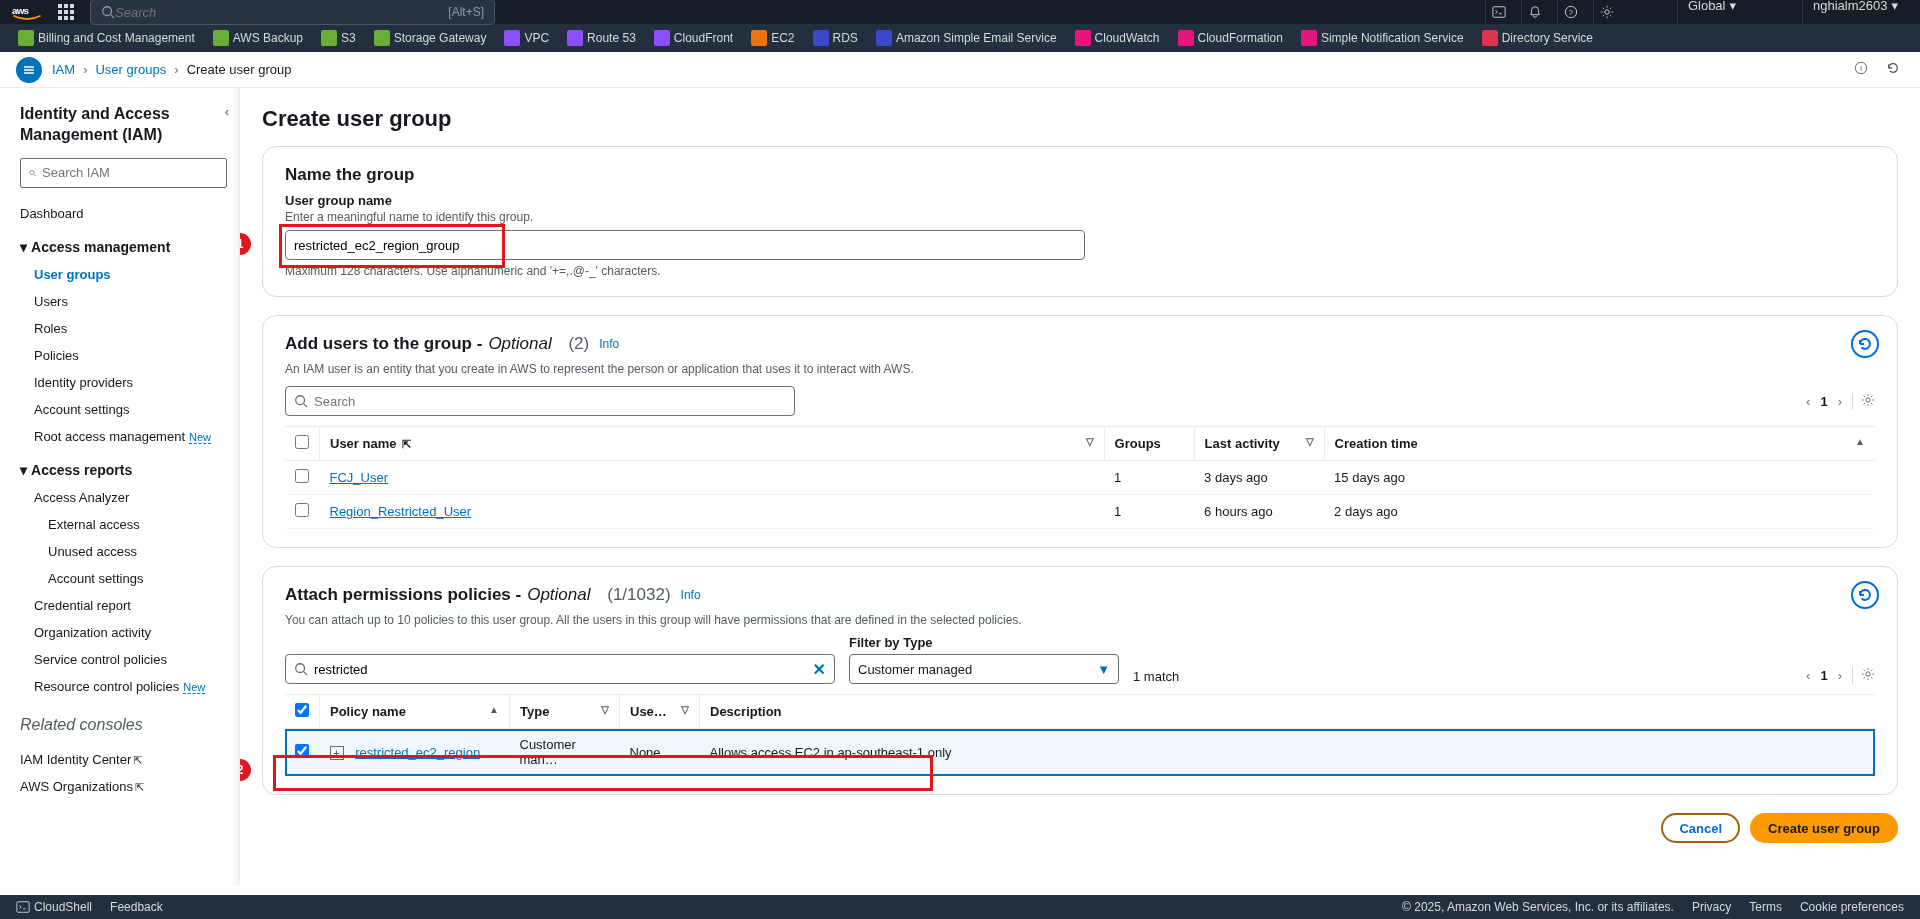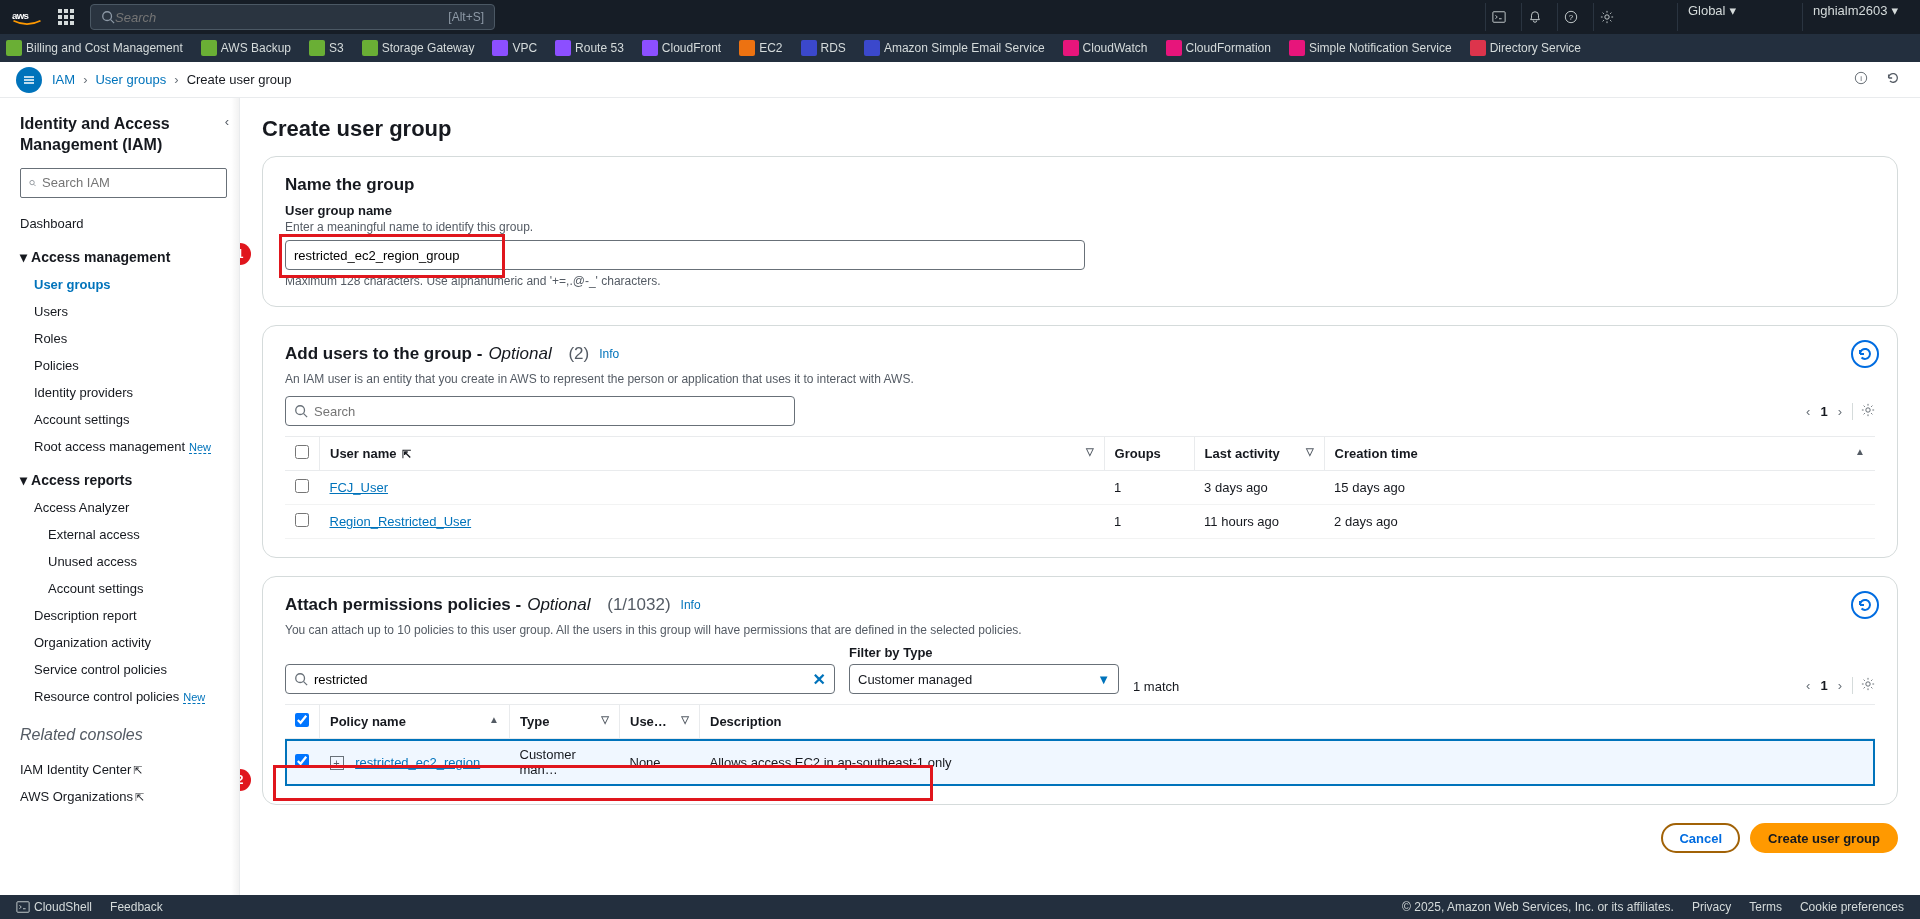"aws" .topbar { height: 34px -> 24px }
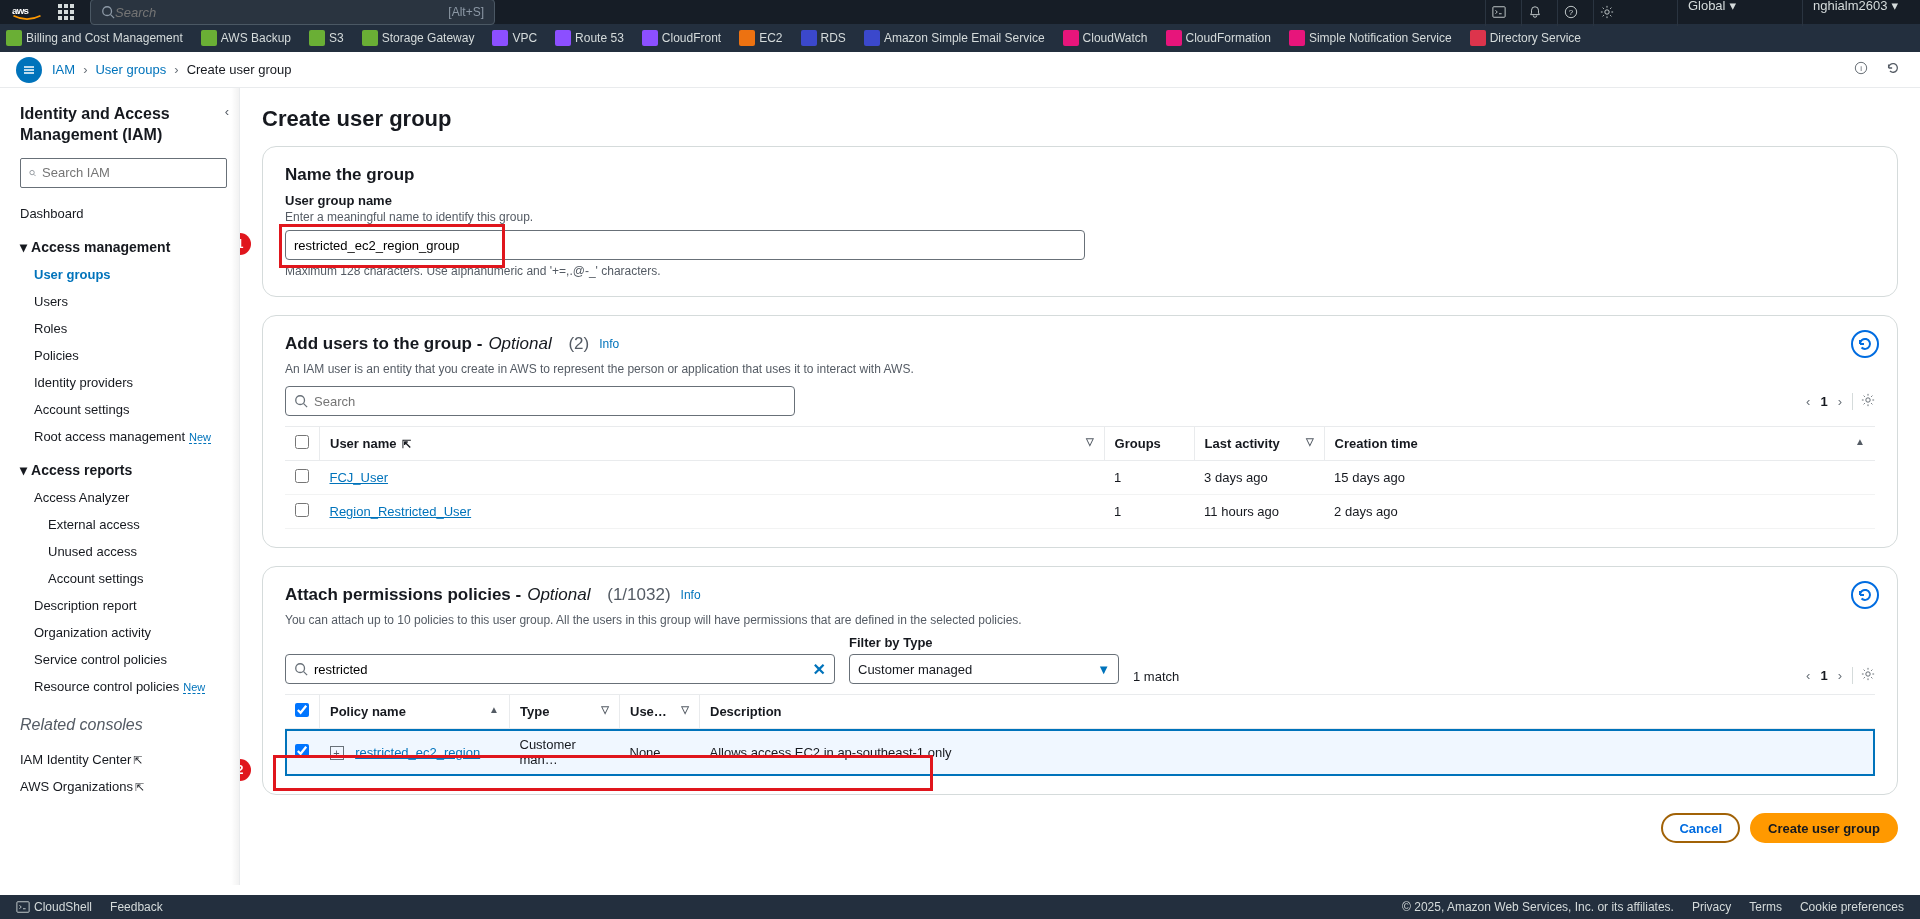"Billing and Cost Management" .servicebar { padding: 0 0 -> 0 12px }
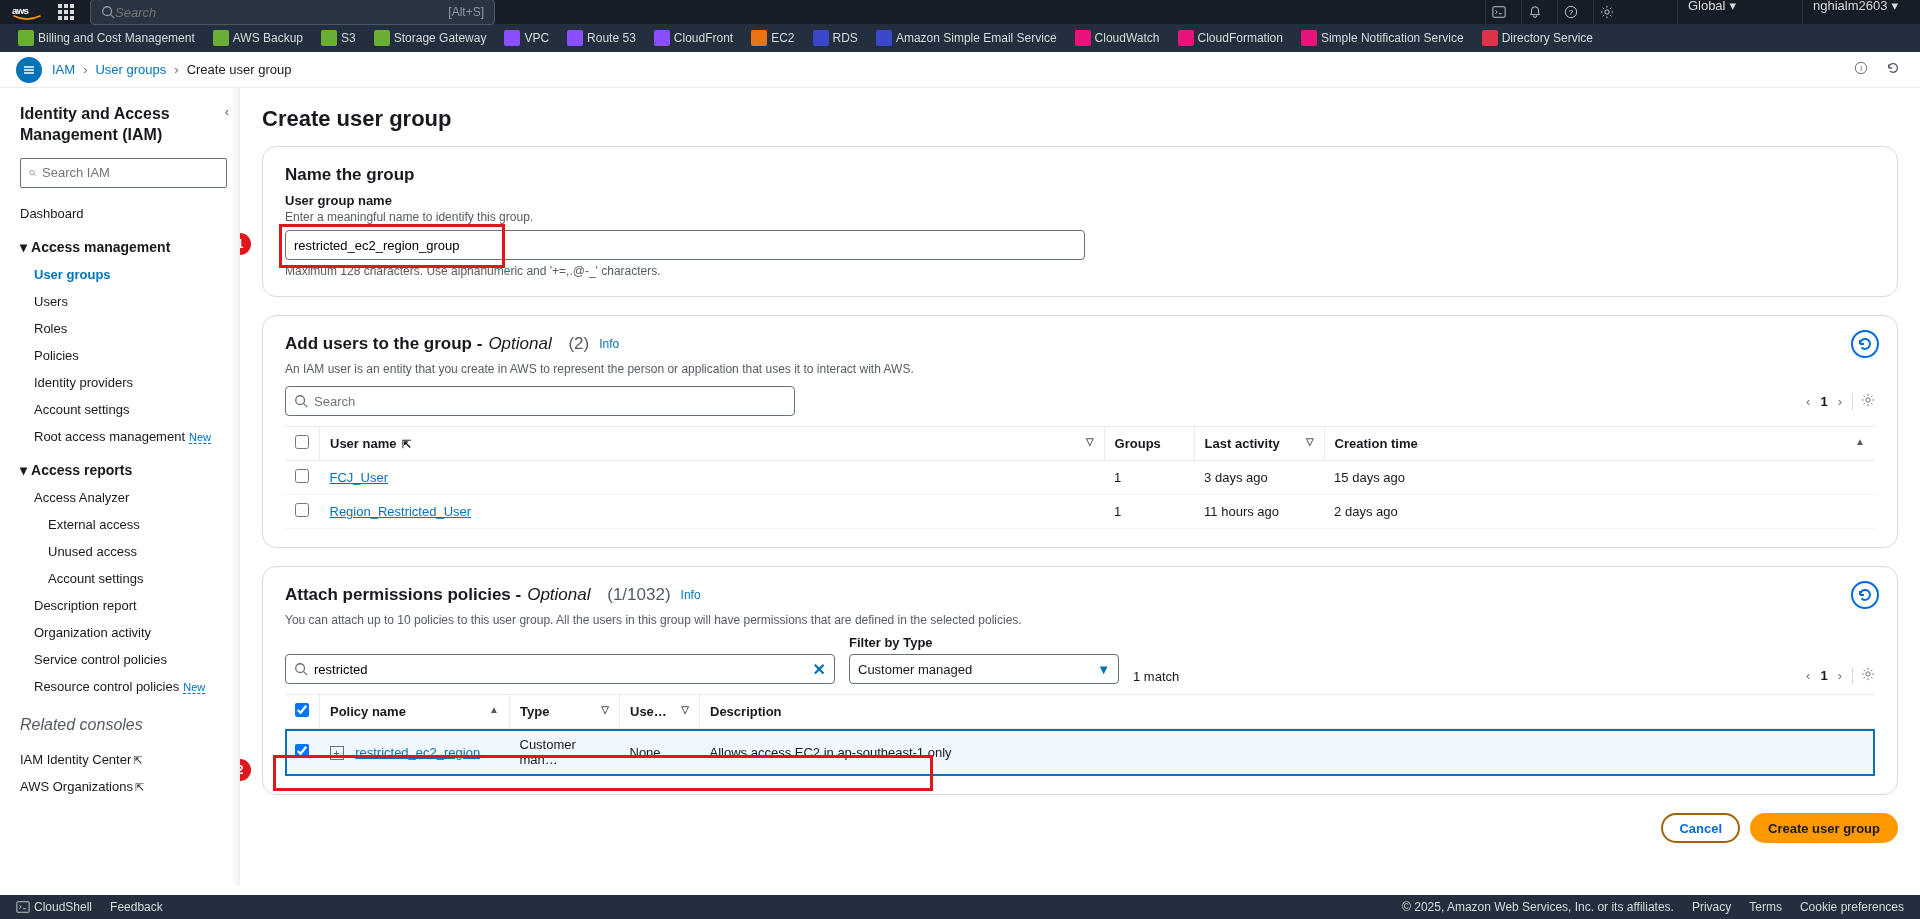"11 hours ago" td { text: 11 -> 6 }
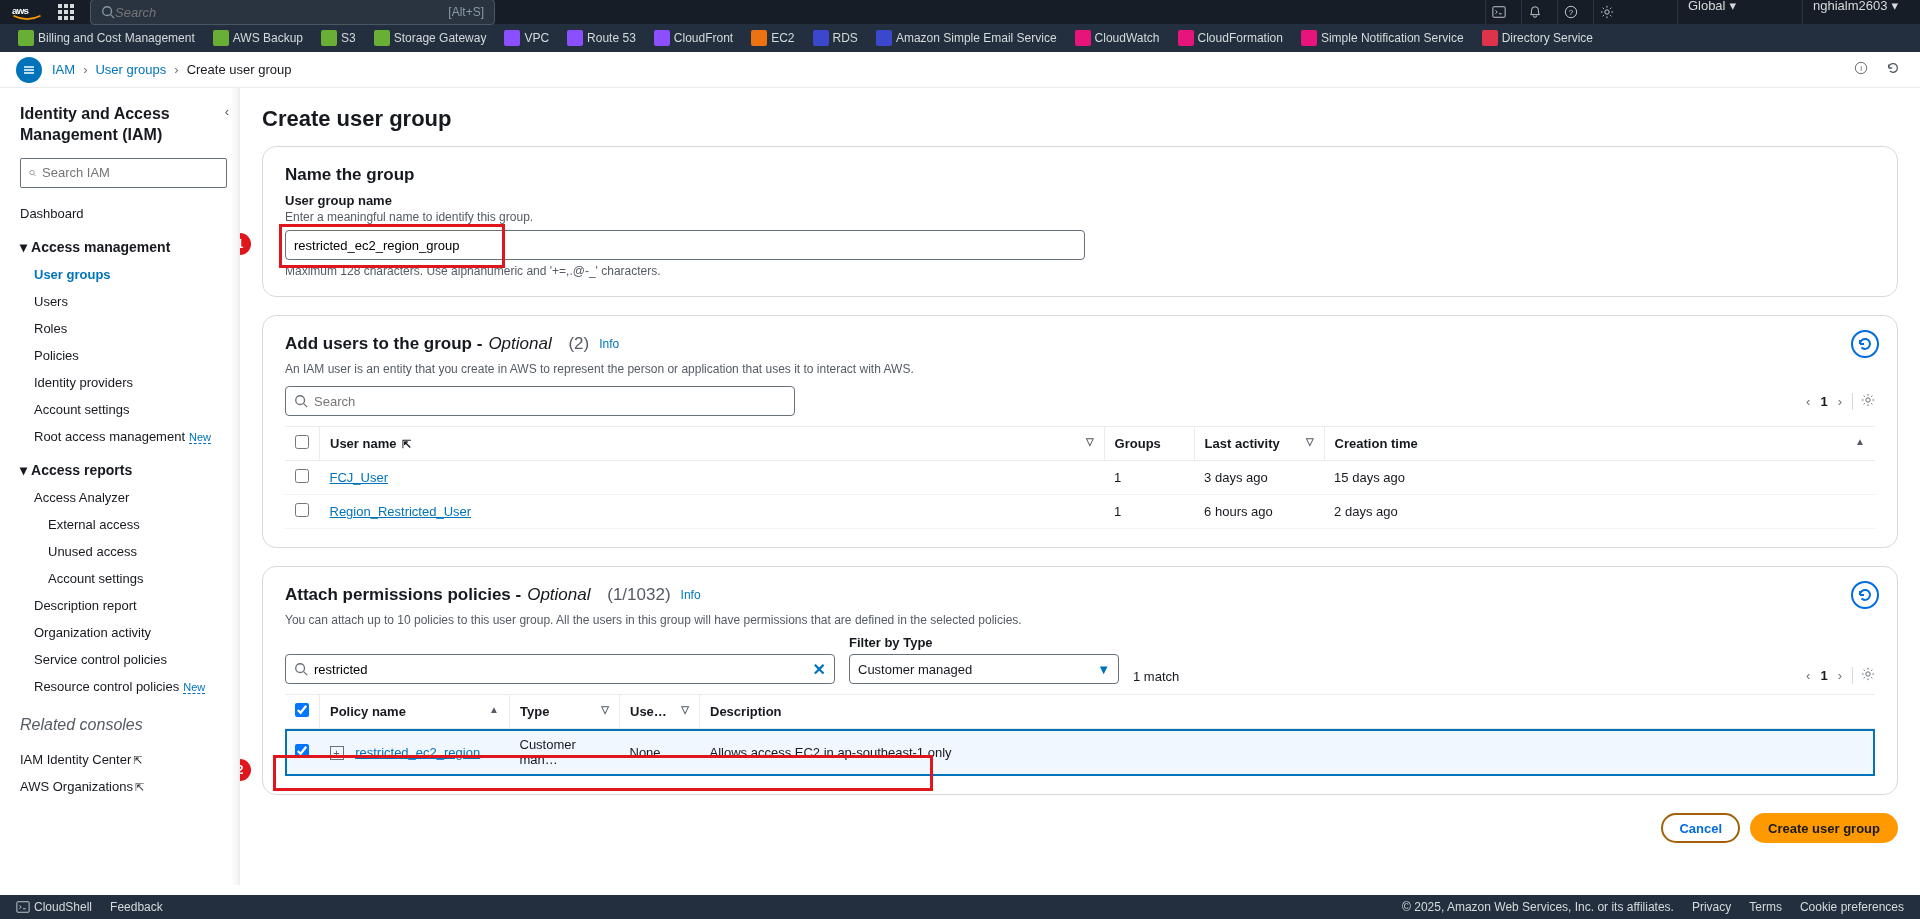"Description report" a { text: Description -> Credential }
